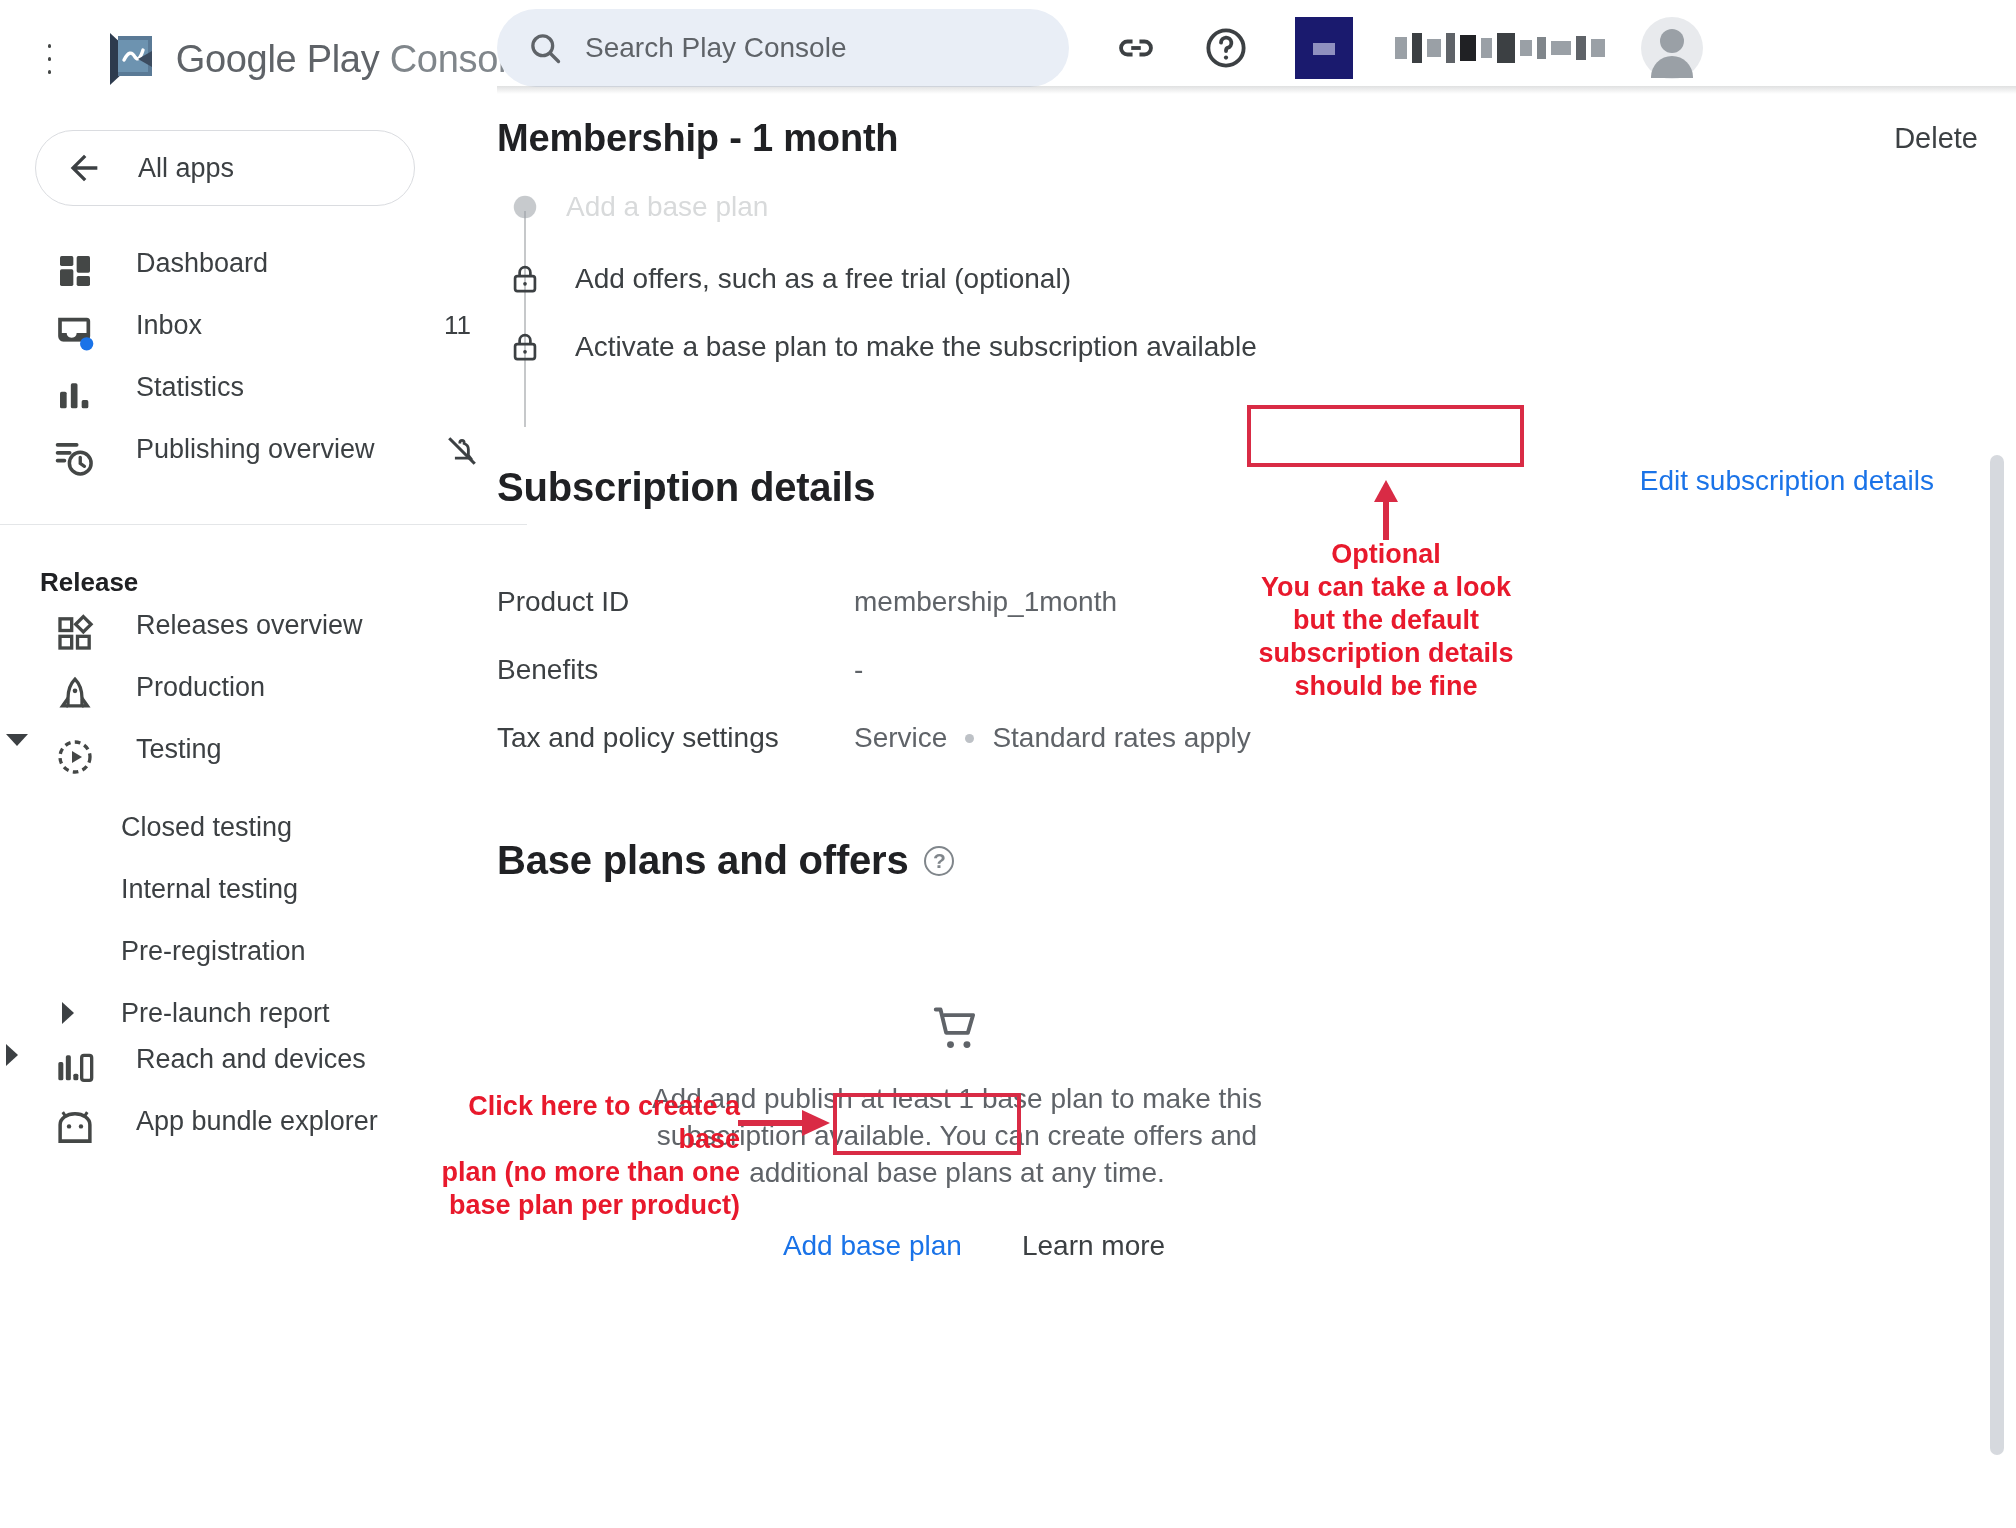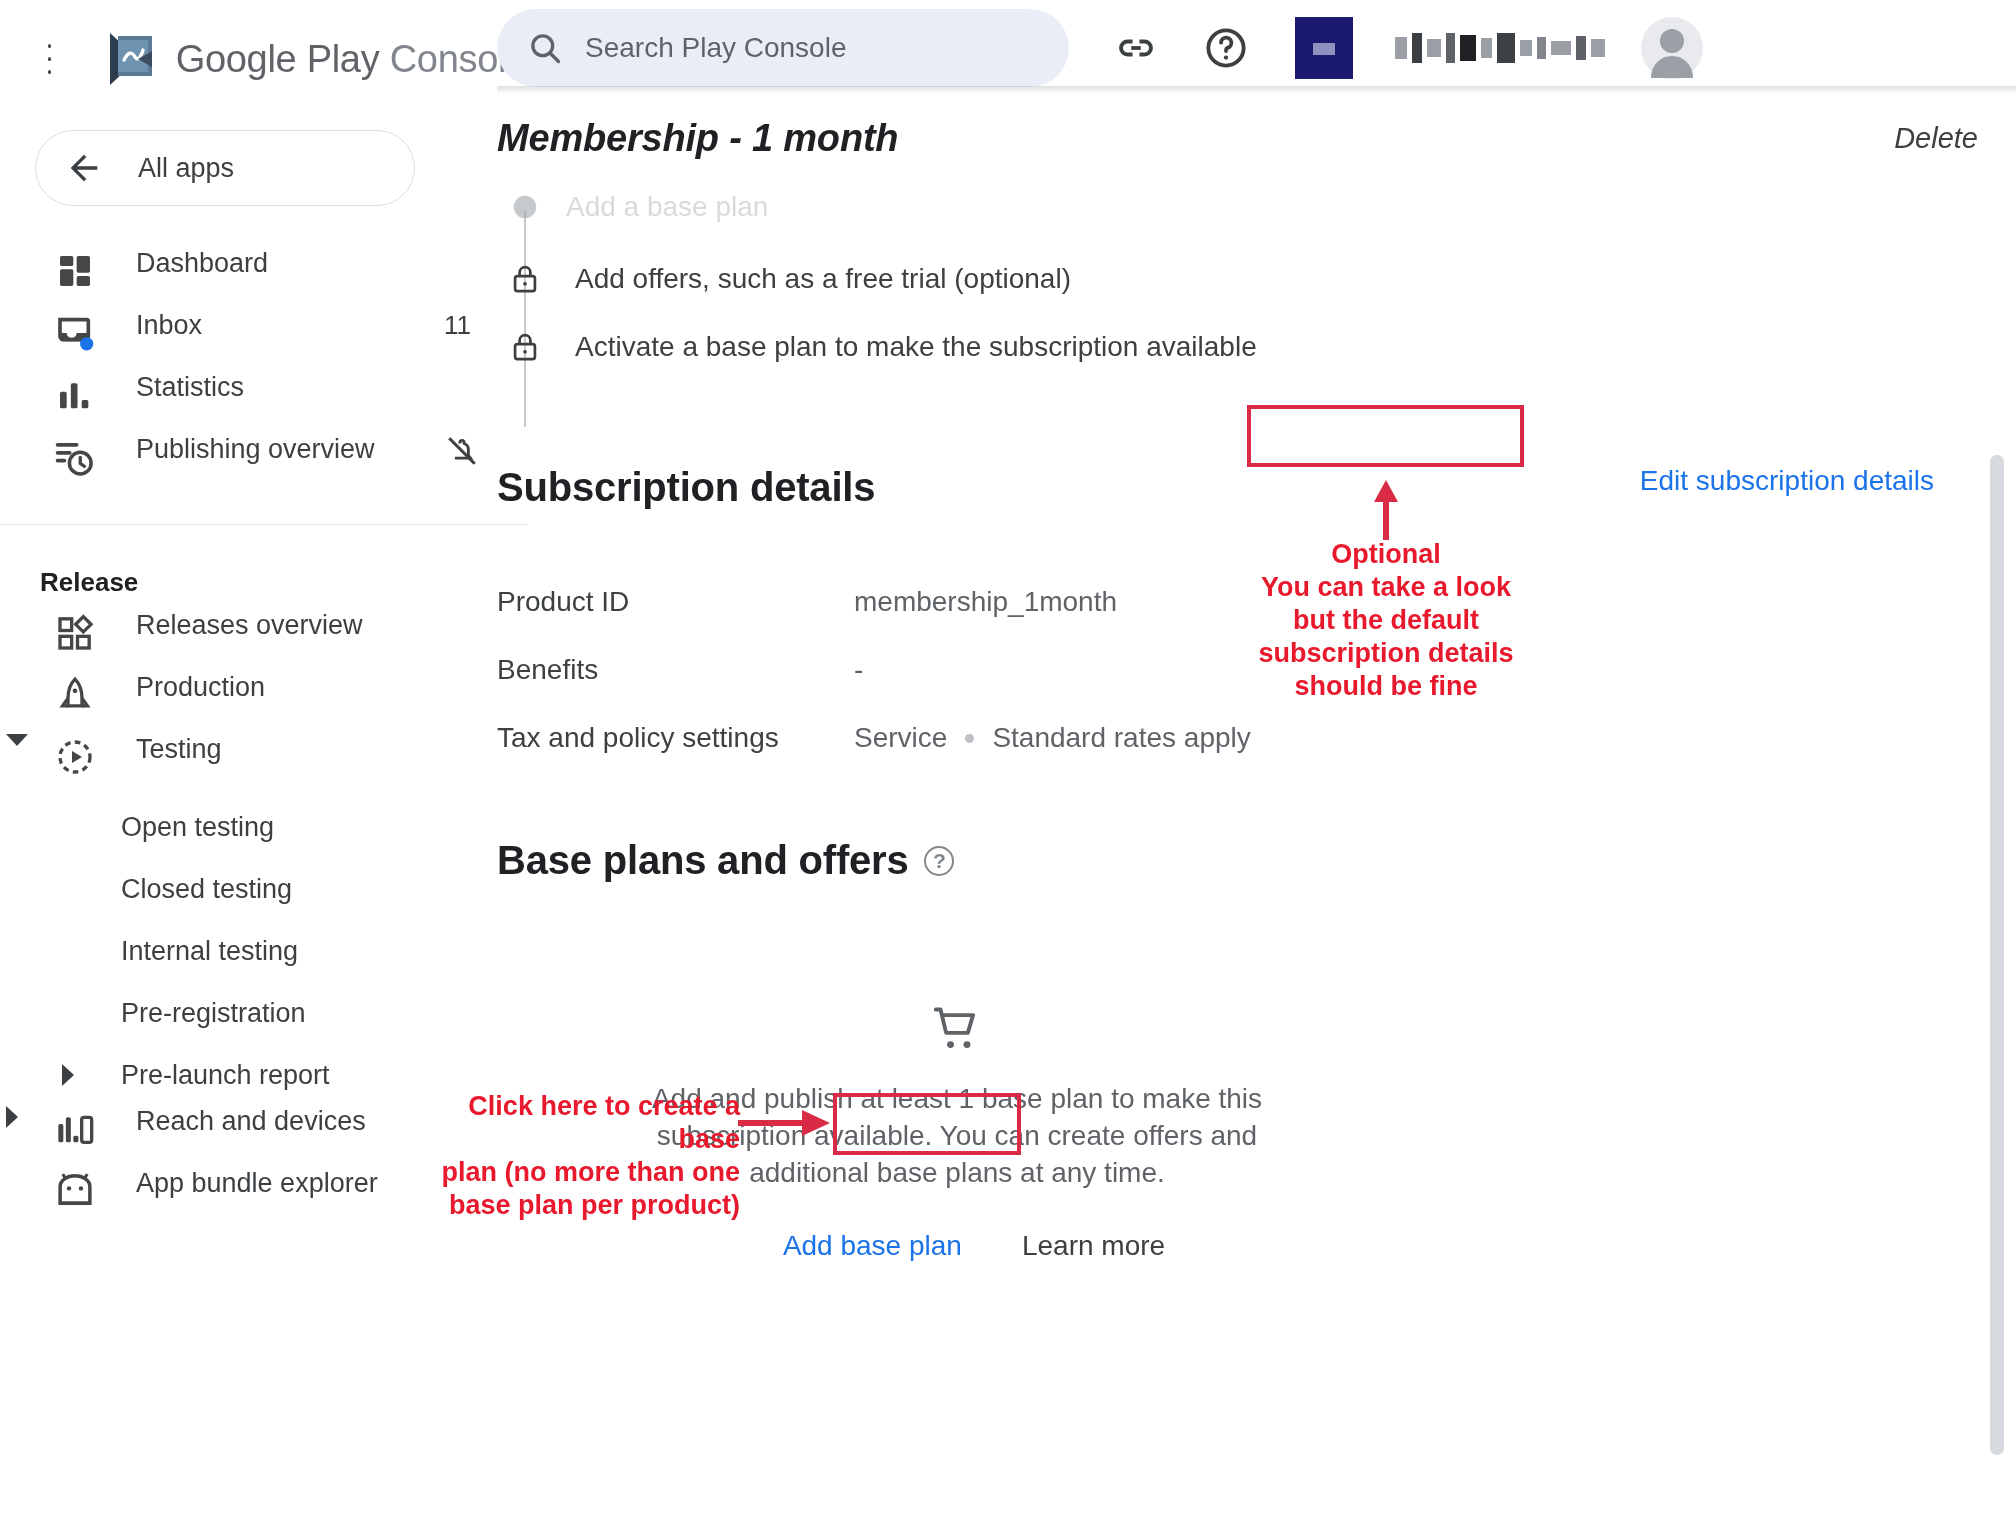"Membership - 1 month" .page-head { font-style: italic -> none }
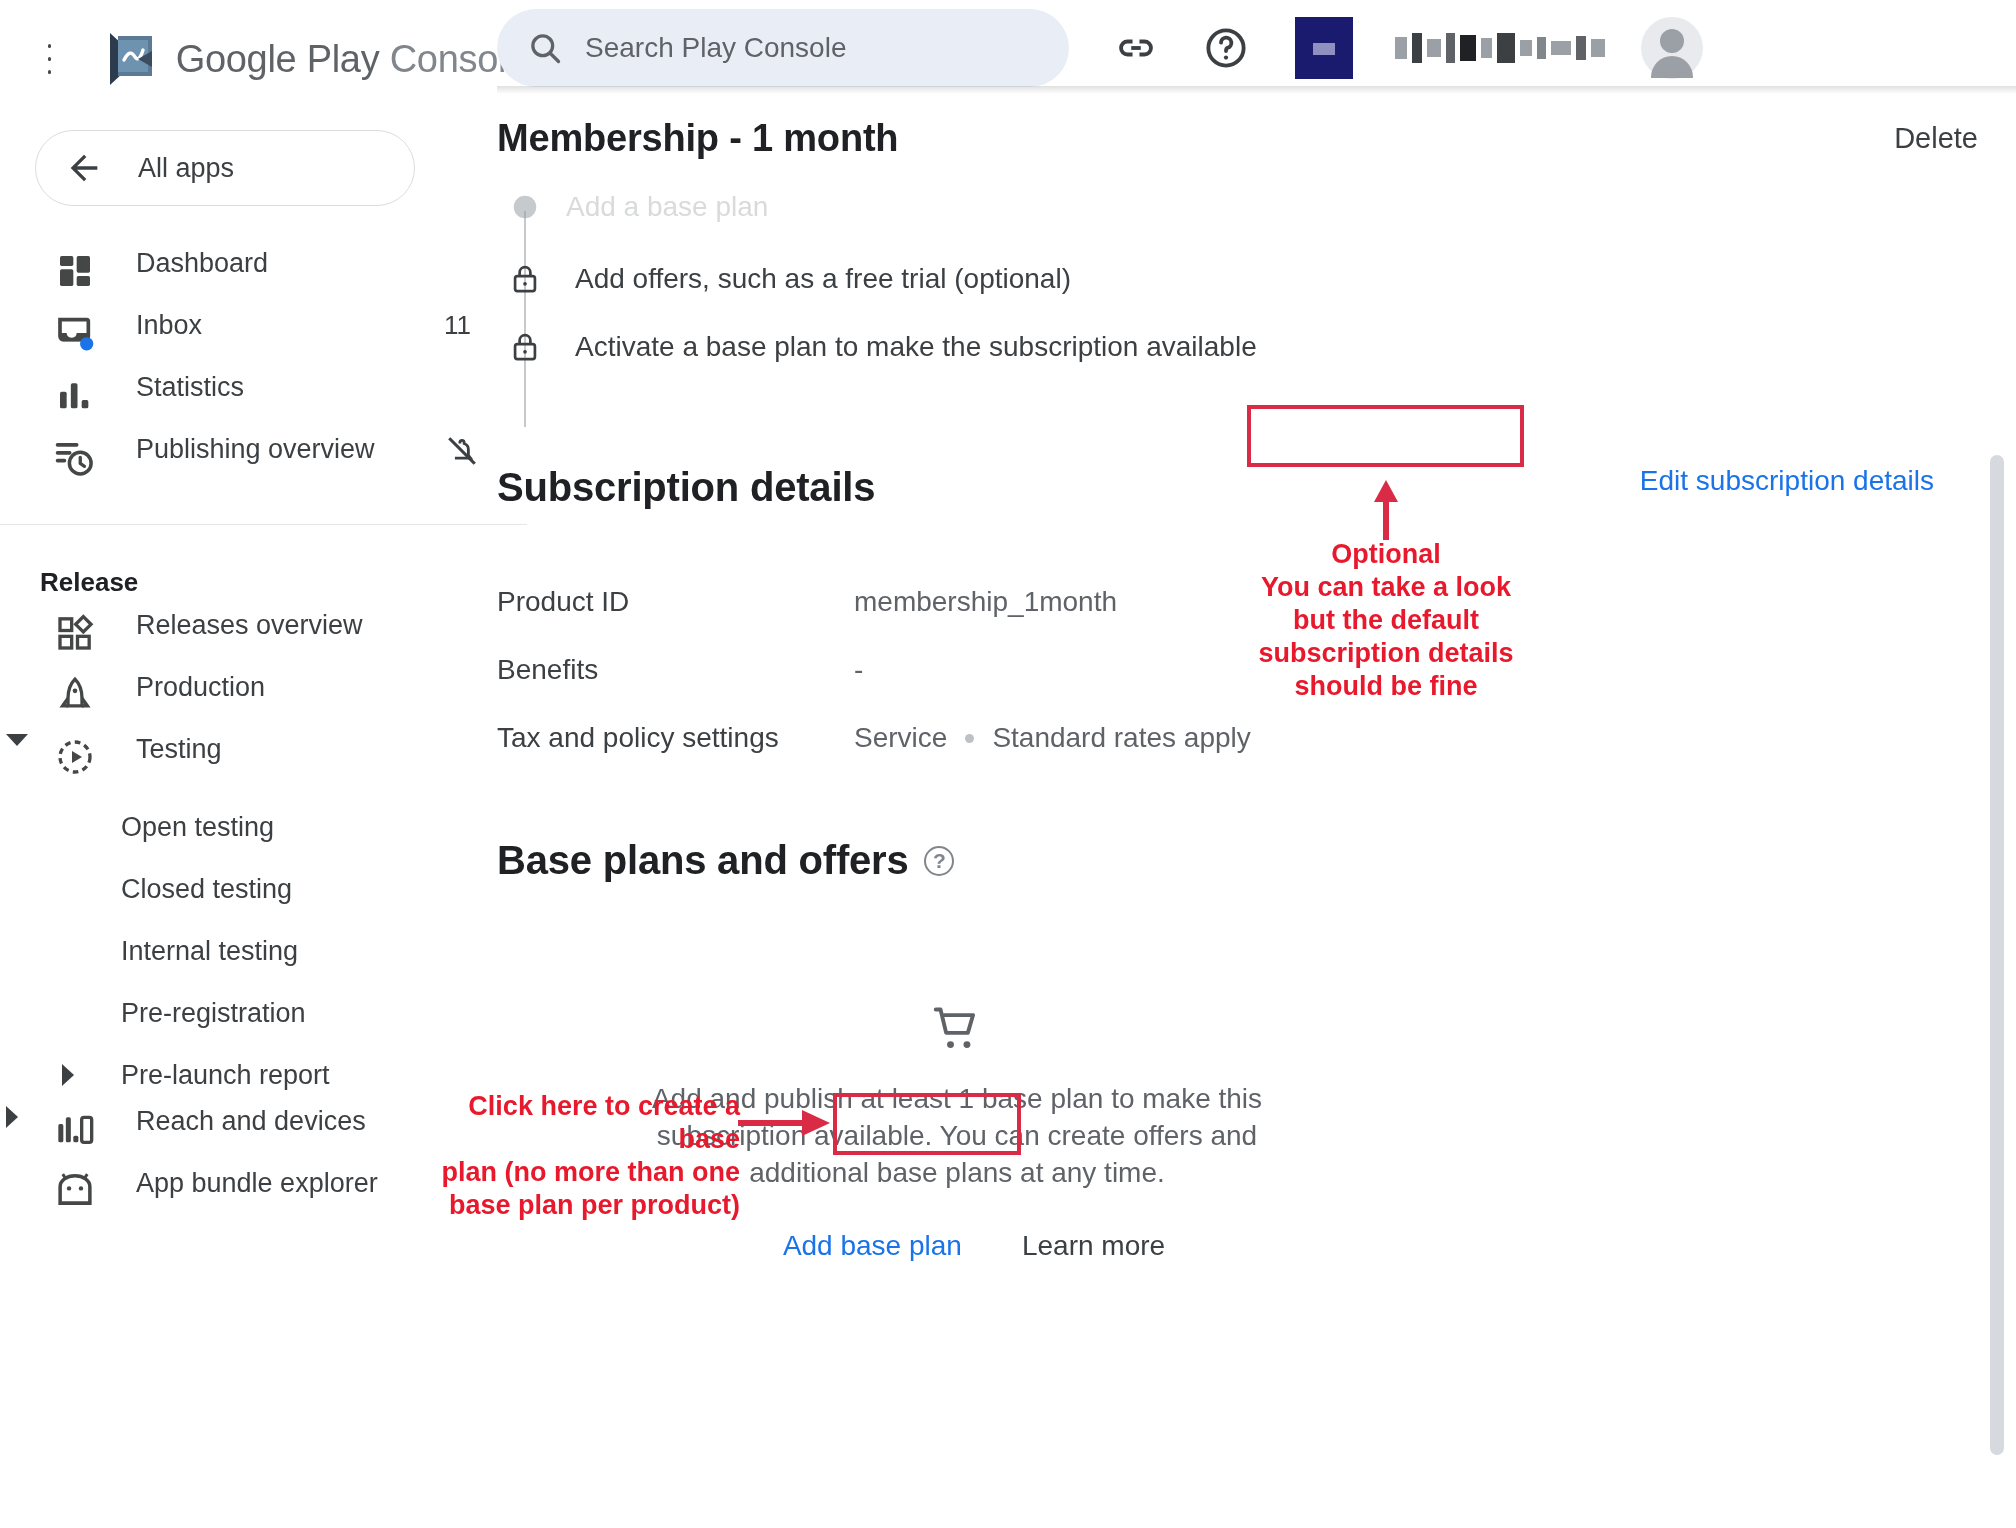"Open testing" div.sub-item { html: <div> <span>Open testing</span> </div> -> none }
